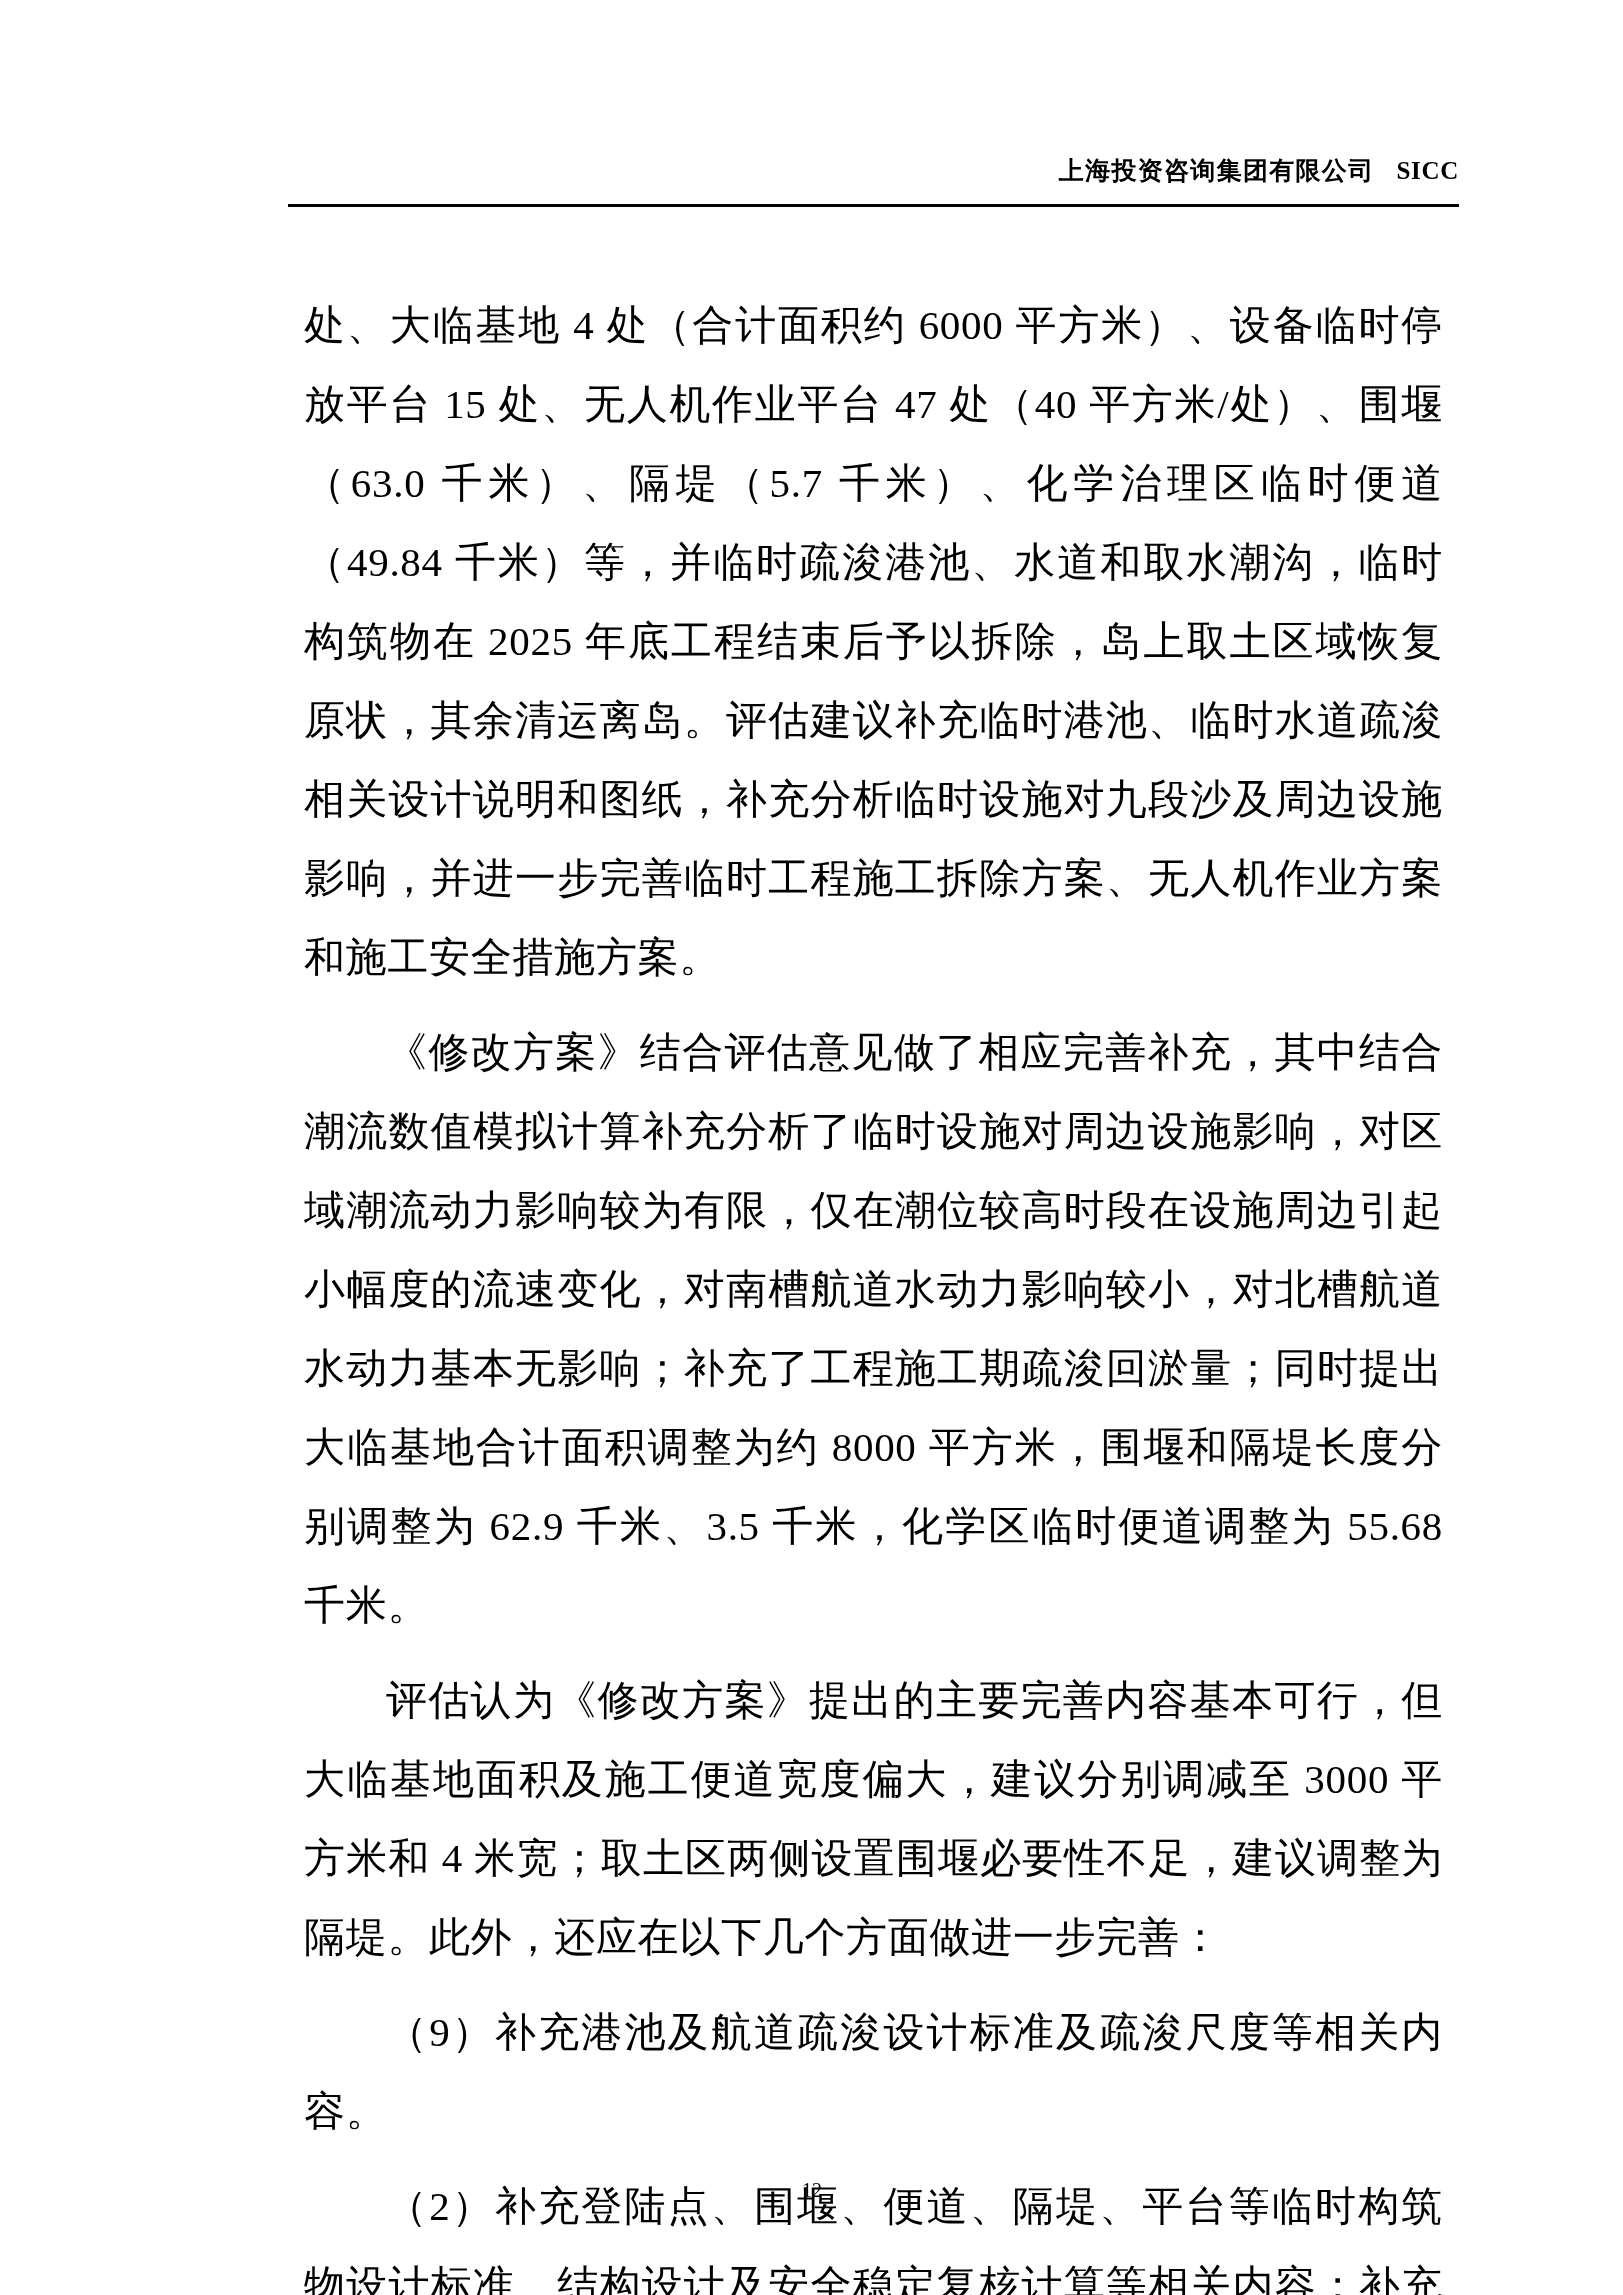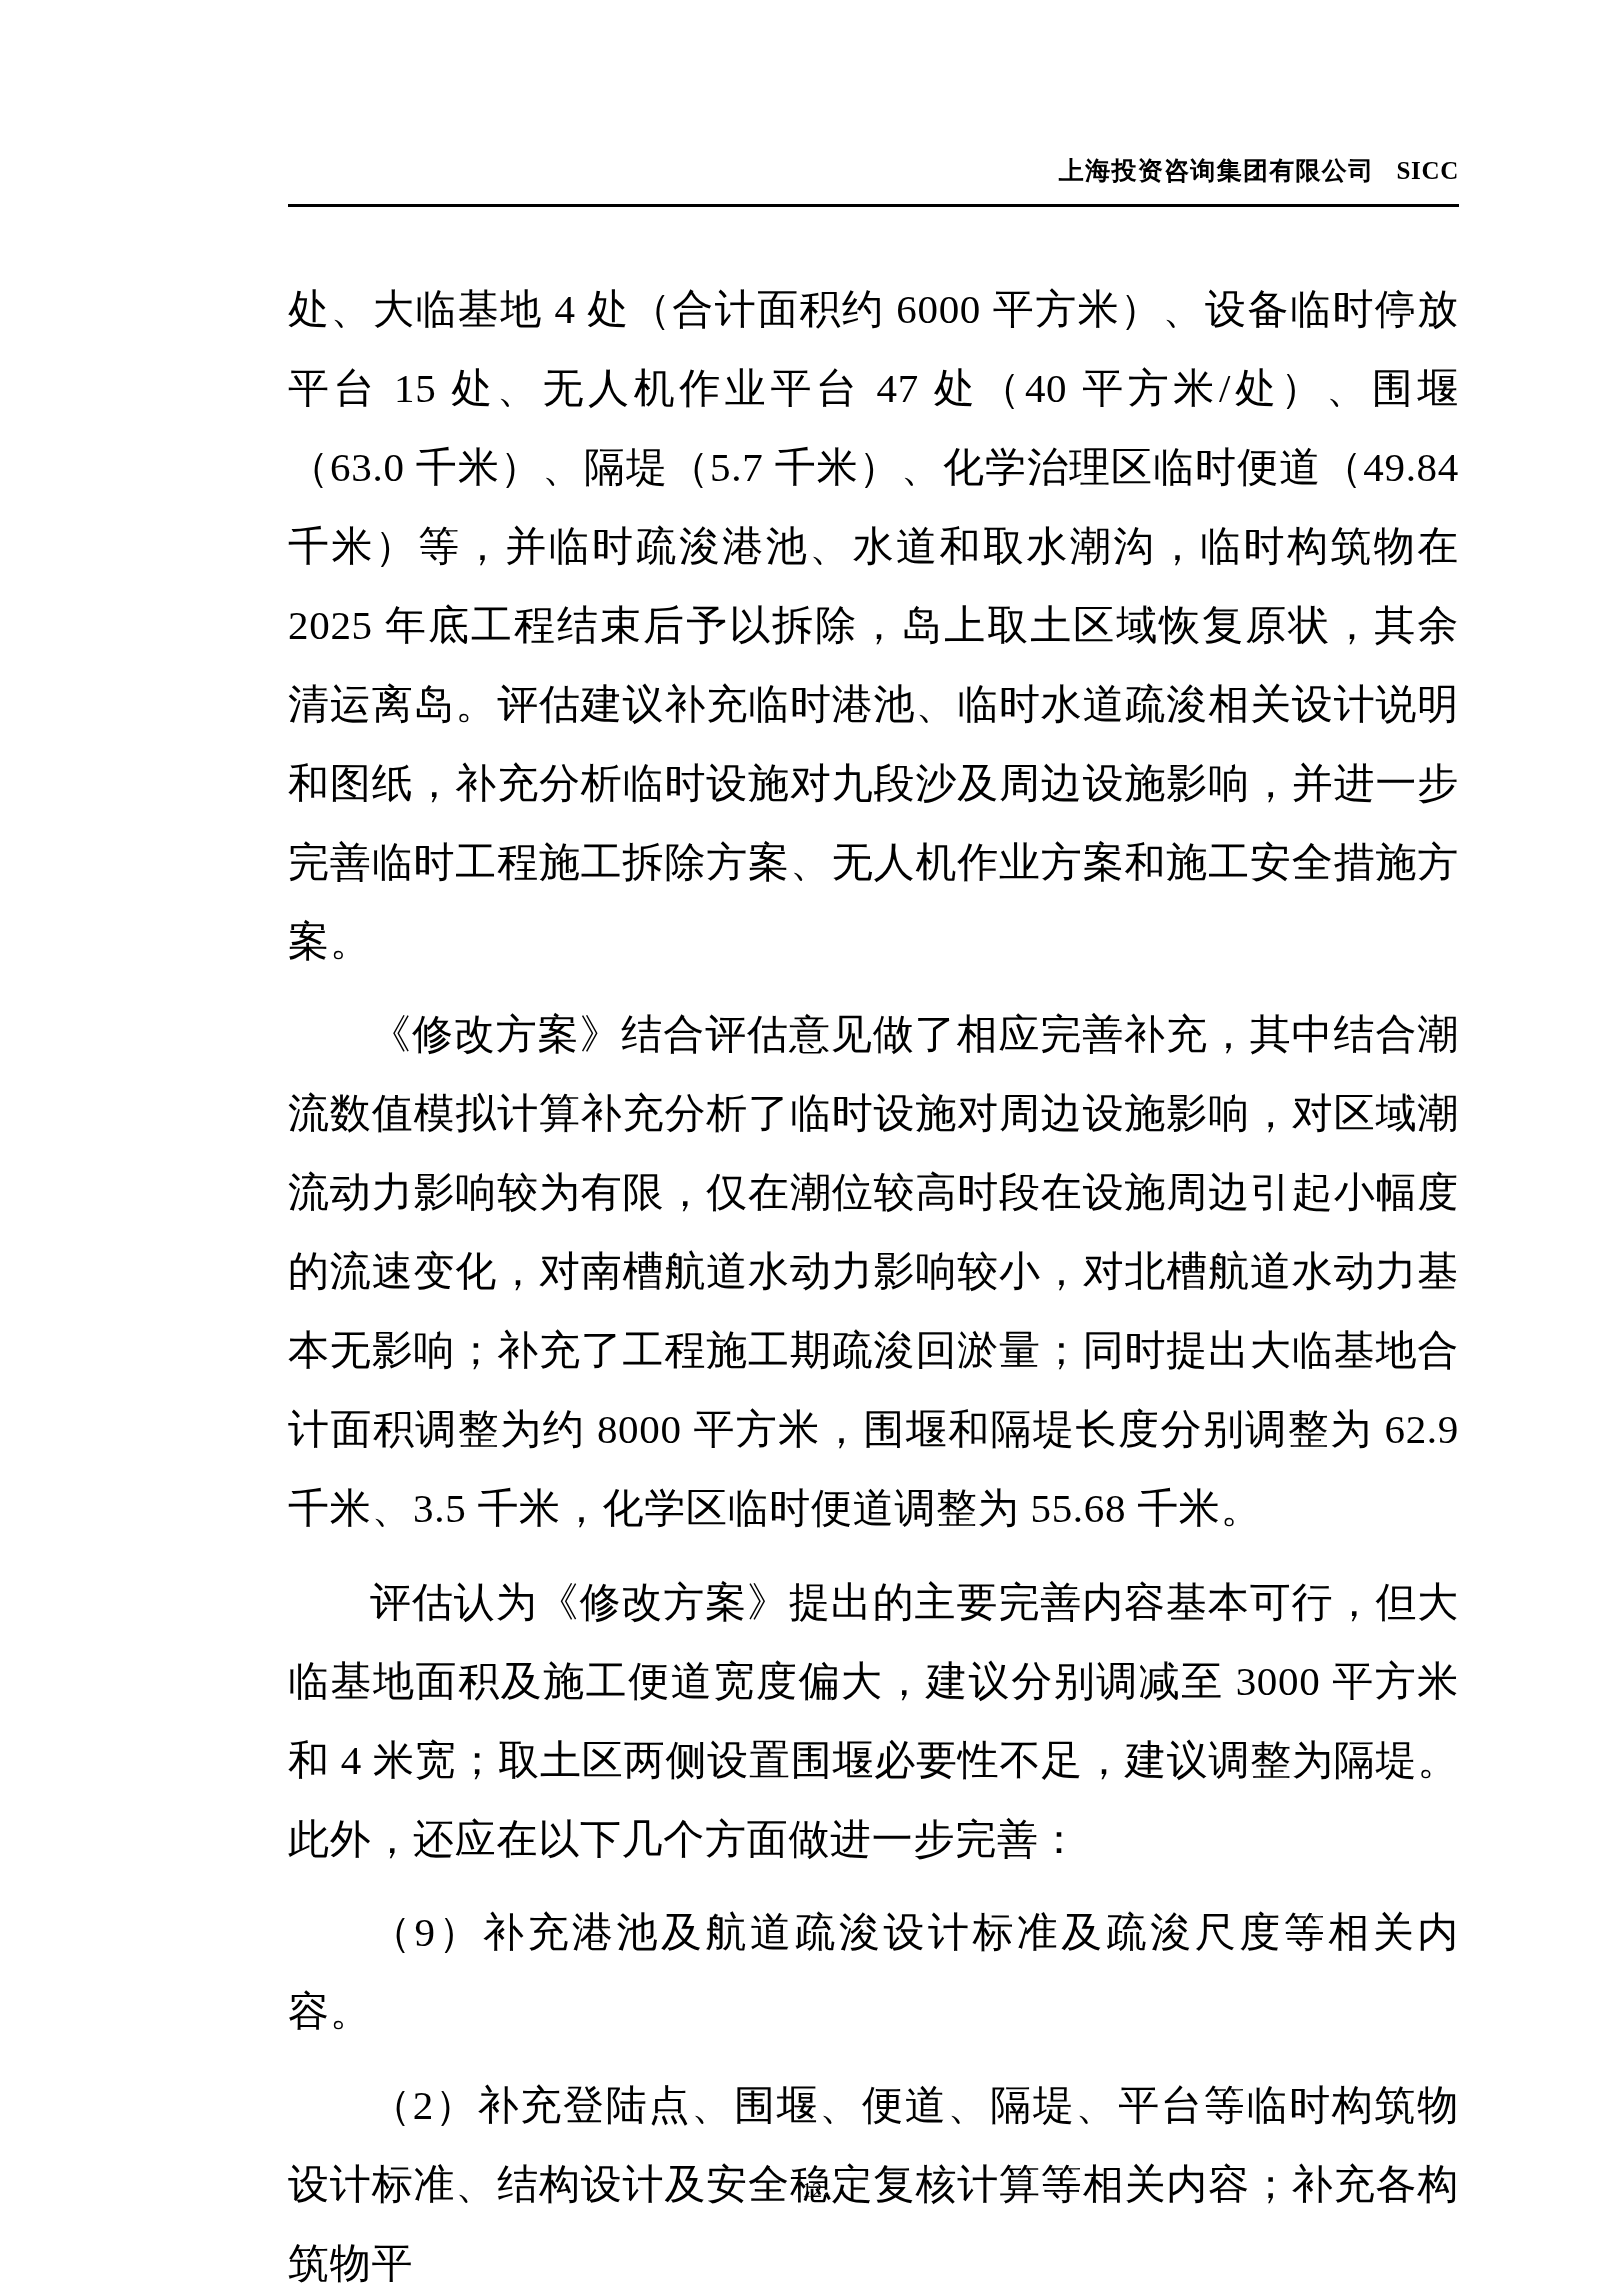"处、大临基地 4 处（合计面积约 6000 平方米）、设备临时停放平台" .para { margin: 0 -> 16px }
